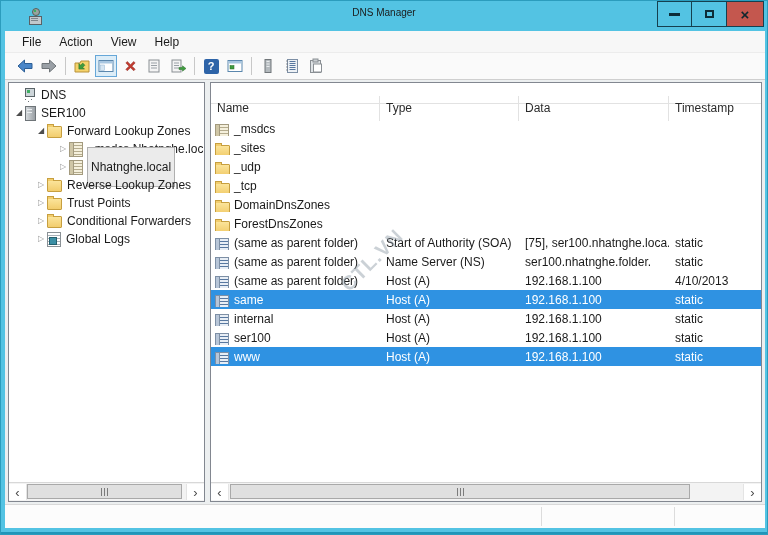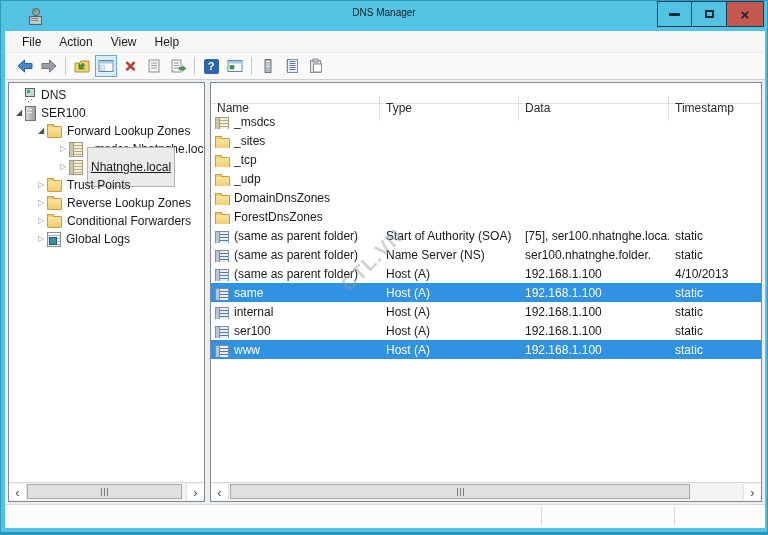"_msdcs" .list-rows { top: 29px -> 36px }
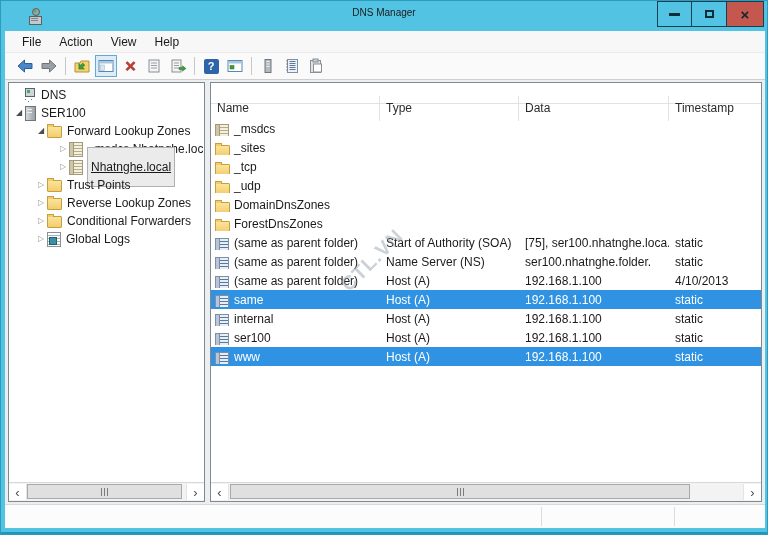"Nhatnghe.local" .tlabel.selected { text-decoration: underline -> none }
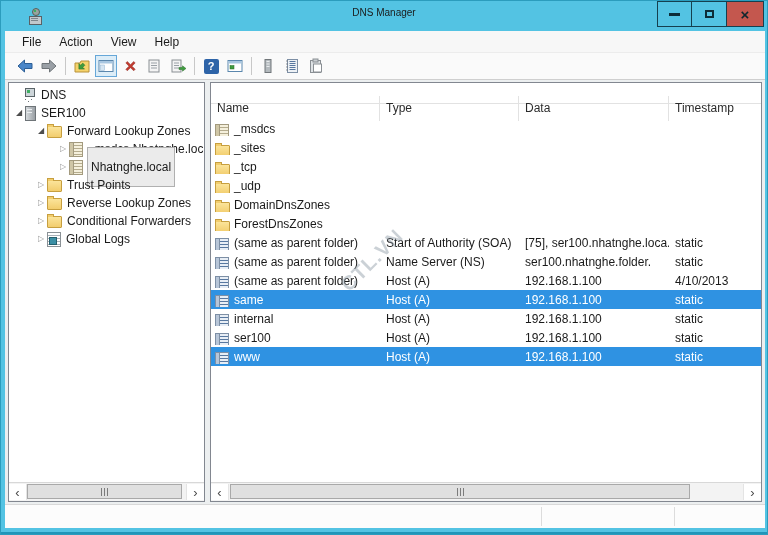"_tcp" div.lrow { order: before "_udp" -> after "_udp" }
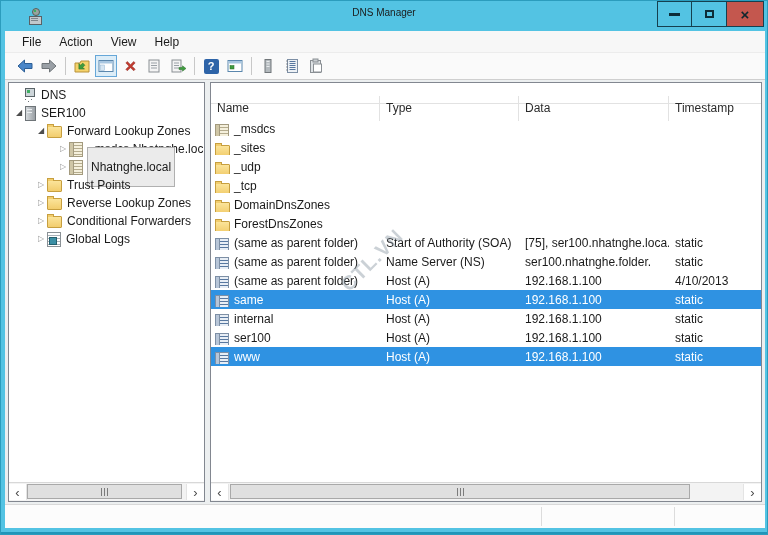"Trust Points" div.titem { order: before "Reverse Lookup Zones" -> after "Reverse Lookup Zones" }
